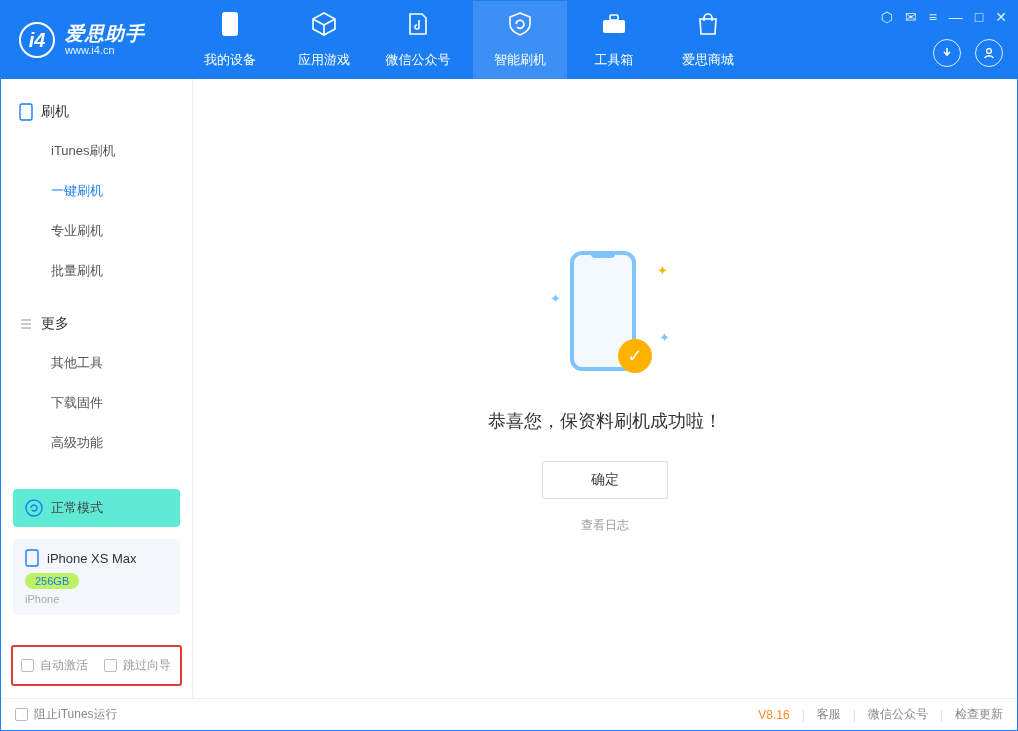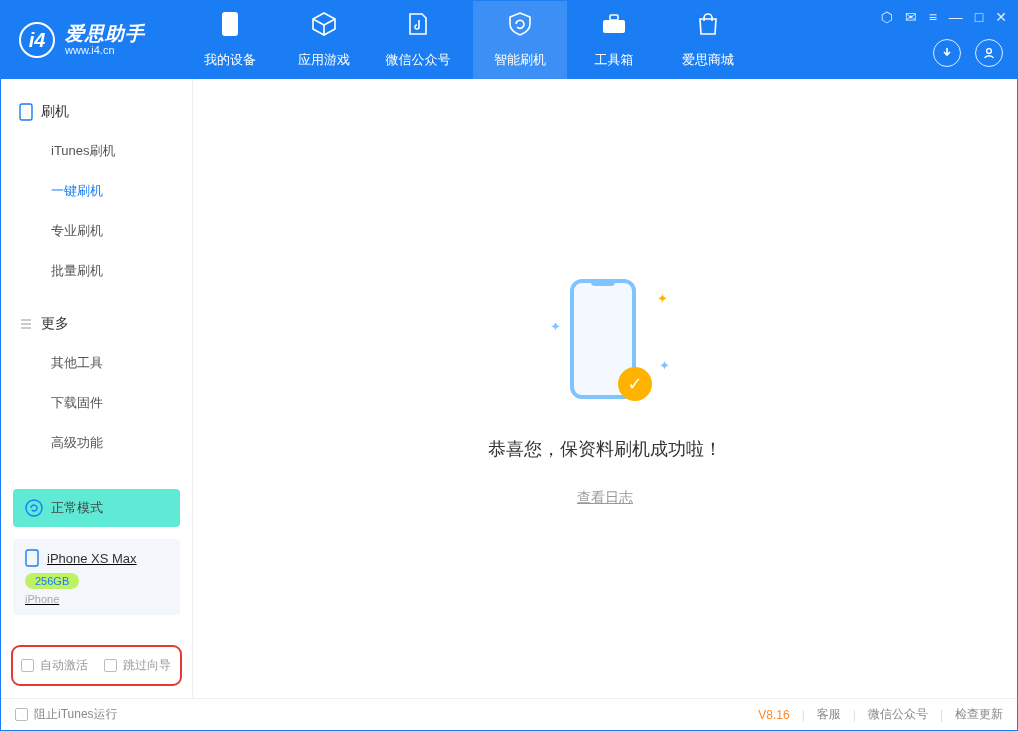"确定" button.ok-btn { html: none -> <button>确定</button> }
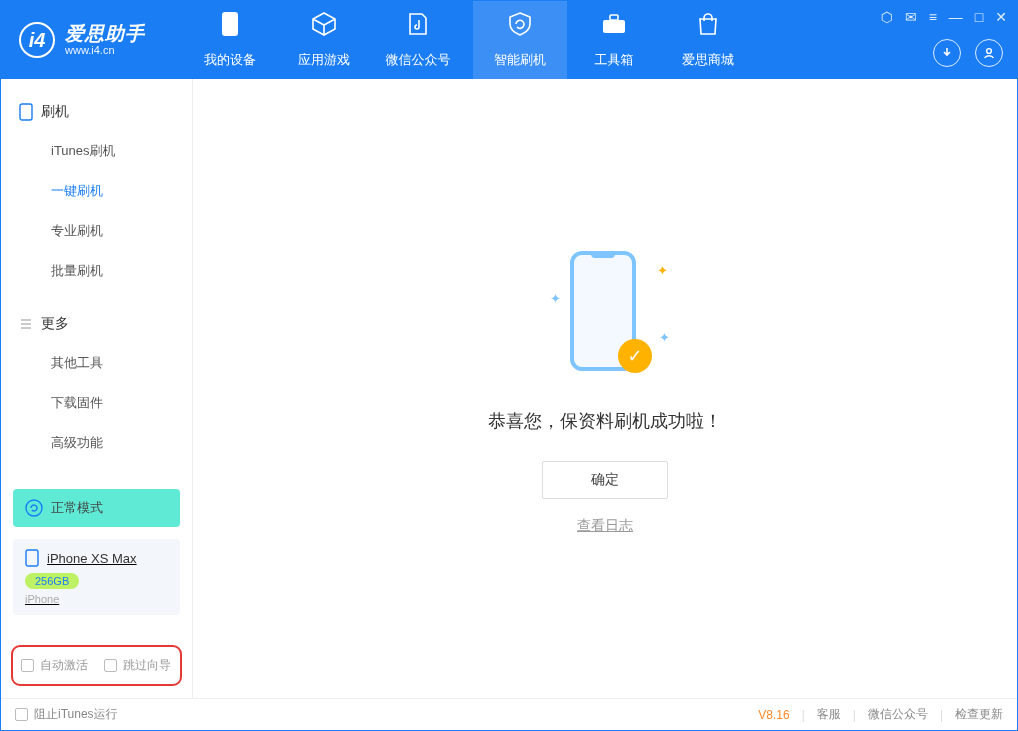"查看日志" .log-link { font-size: 14px -> 12px; text-decoration: underline -> none }
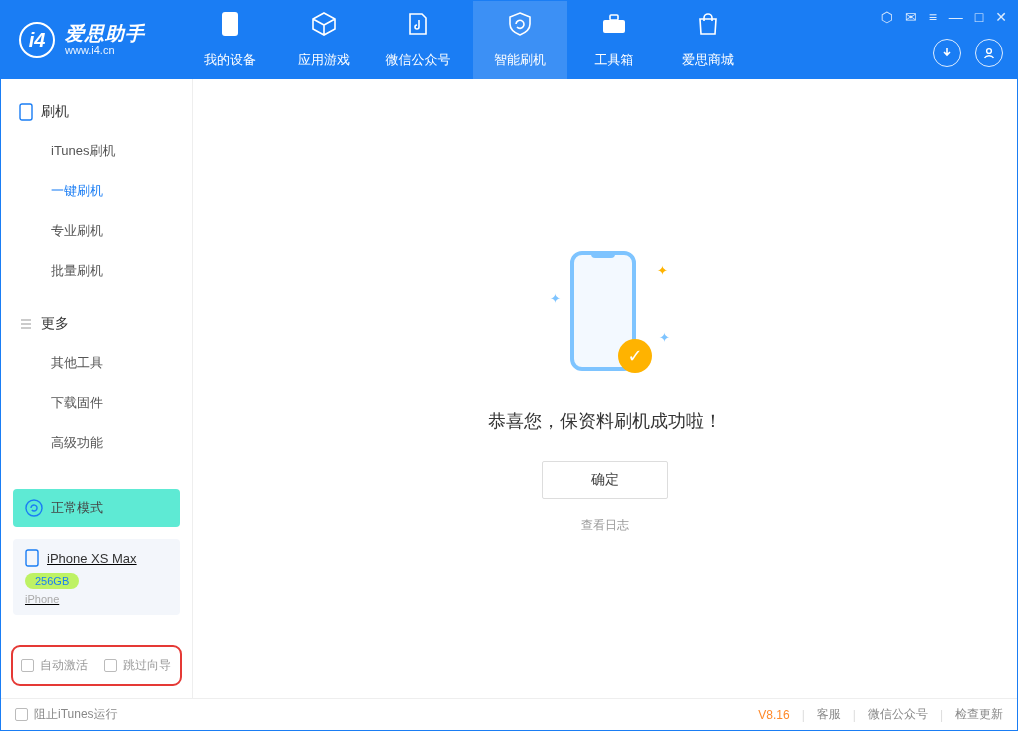"iPhone XS Max" .device-box { text-decoration: underline -> none }
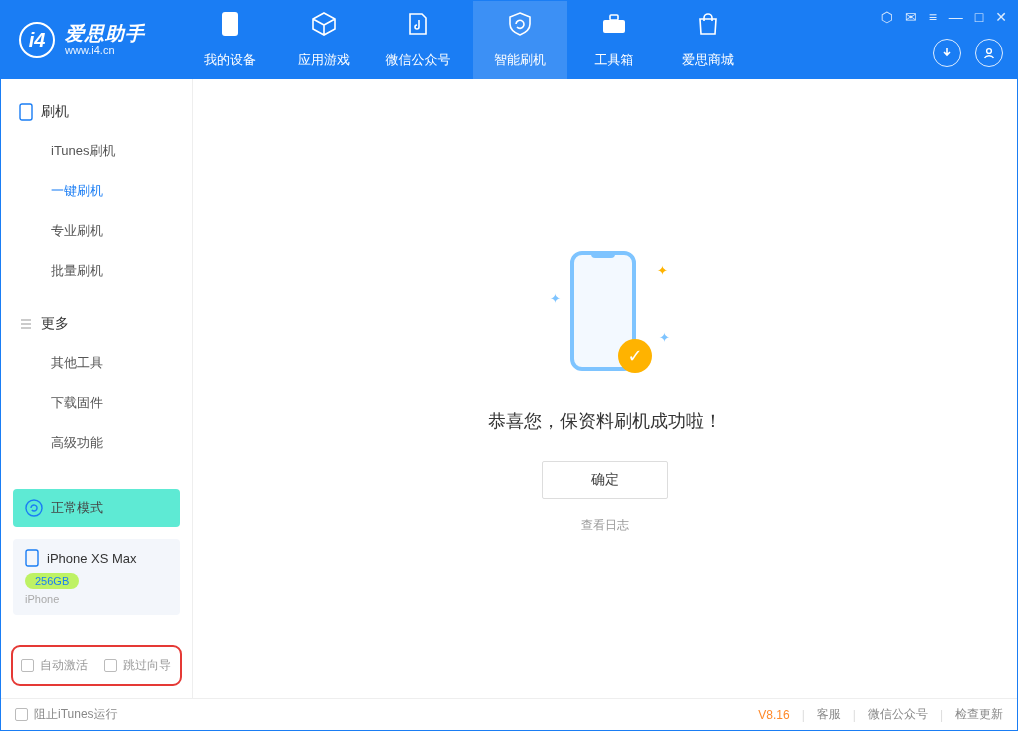"自动激活" .red-box { border-radius: 9px -> 3px }
